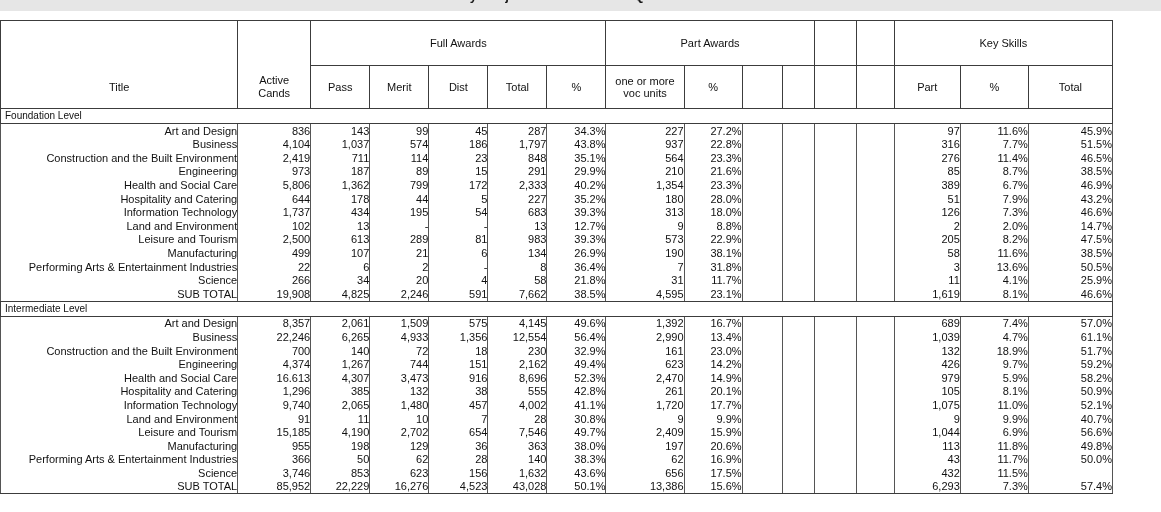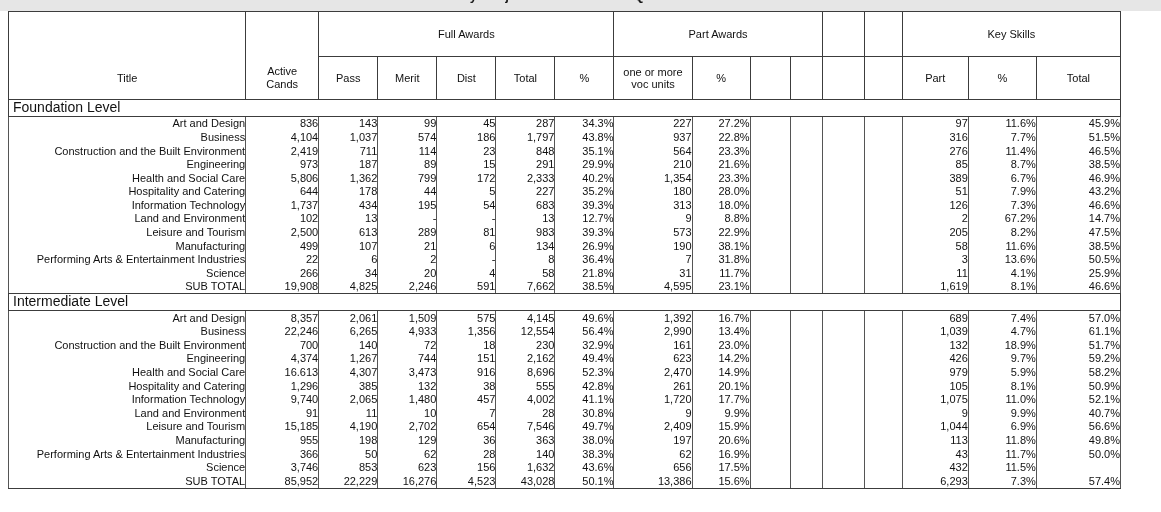"Full Awards" .table-wrap { margin-left: 8px -> none; top: 11px -> 20px }
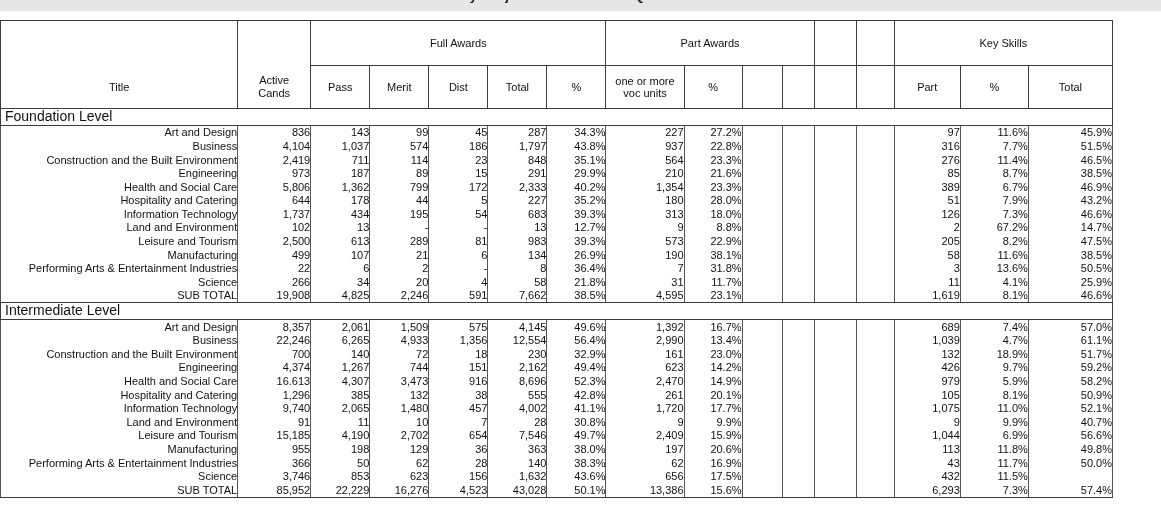"Foundation Level" tr.section td { font-size: 14px -> 10px }
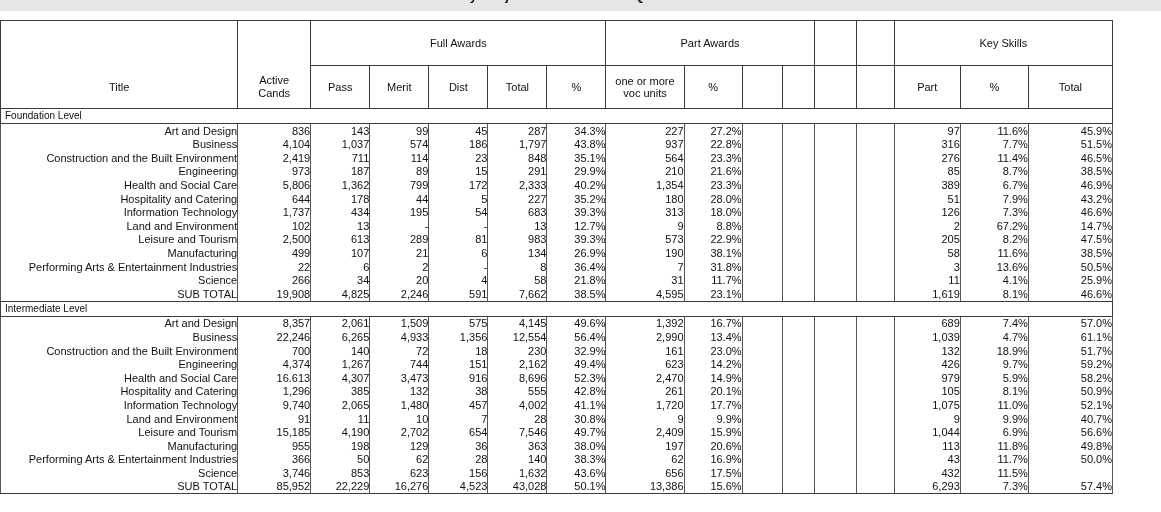"67.2%" td.num { text: 67.2% -> 2.0% }
